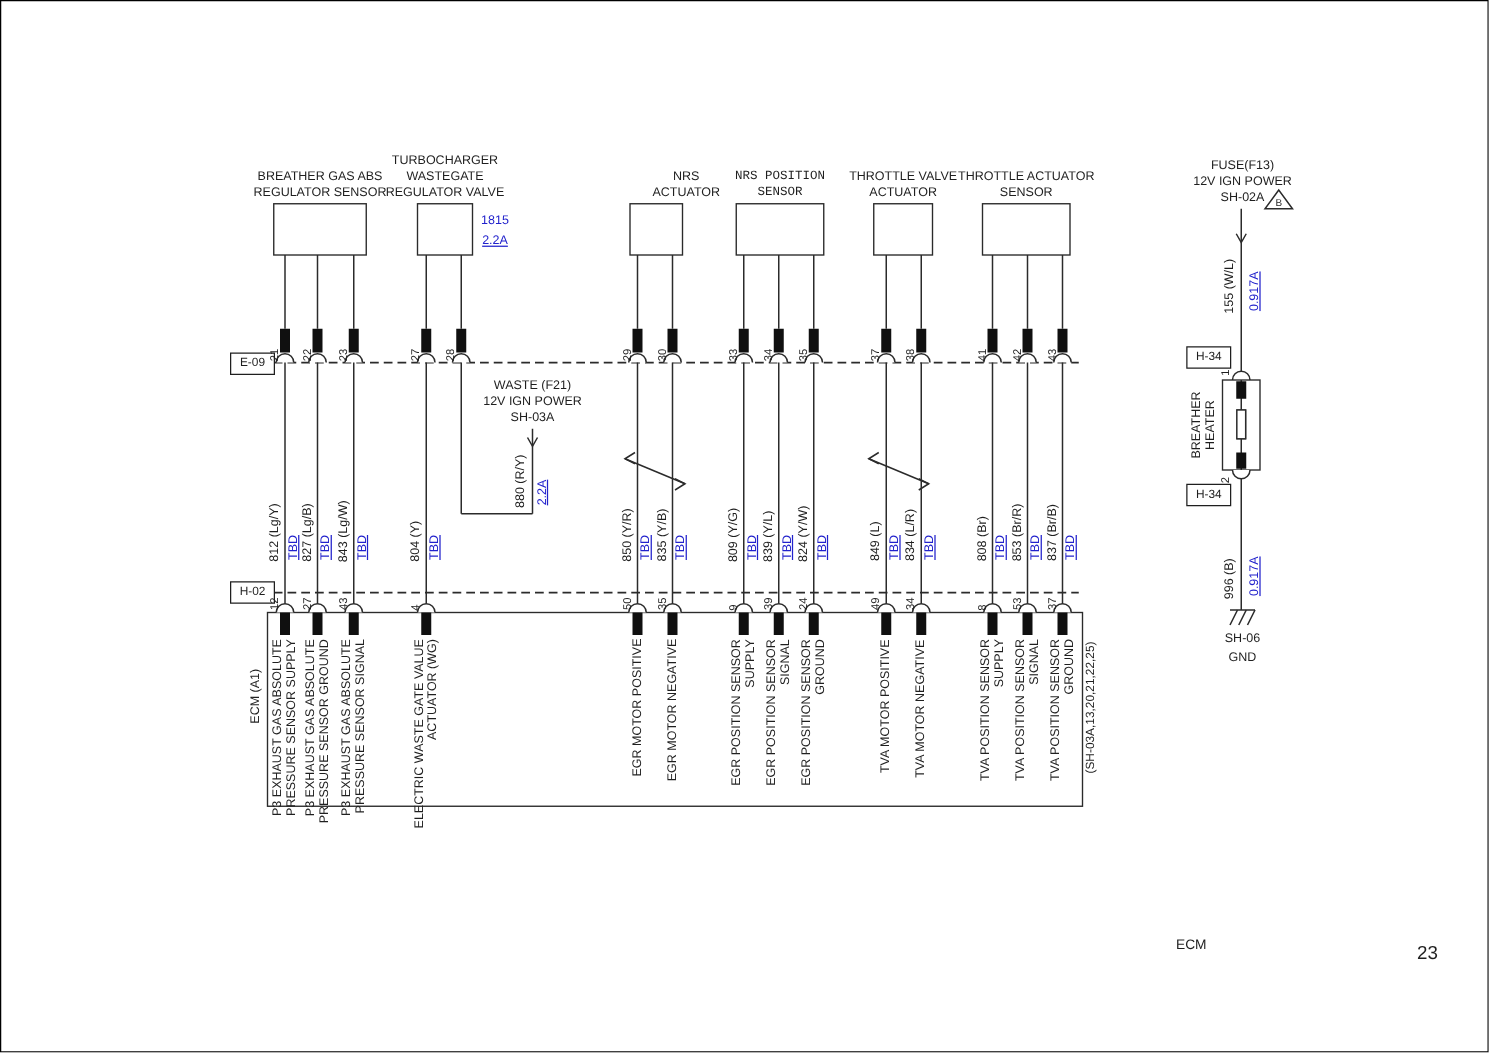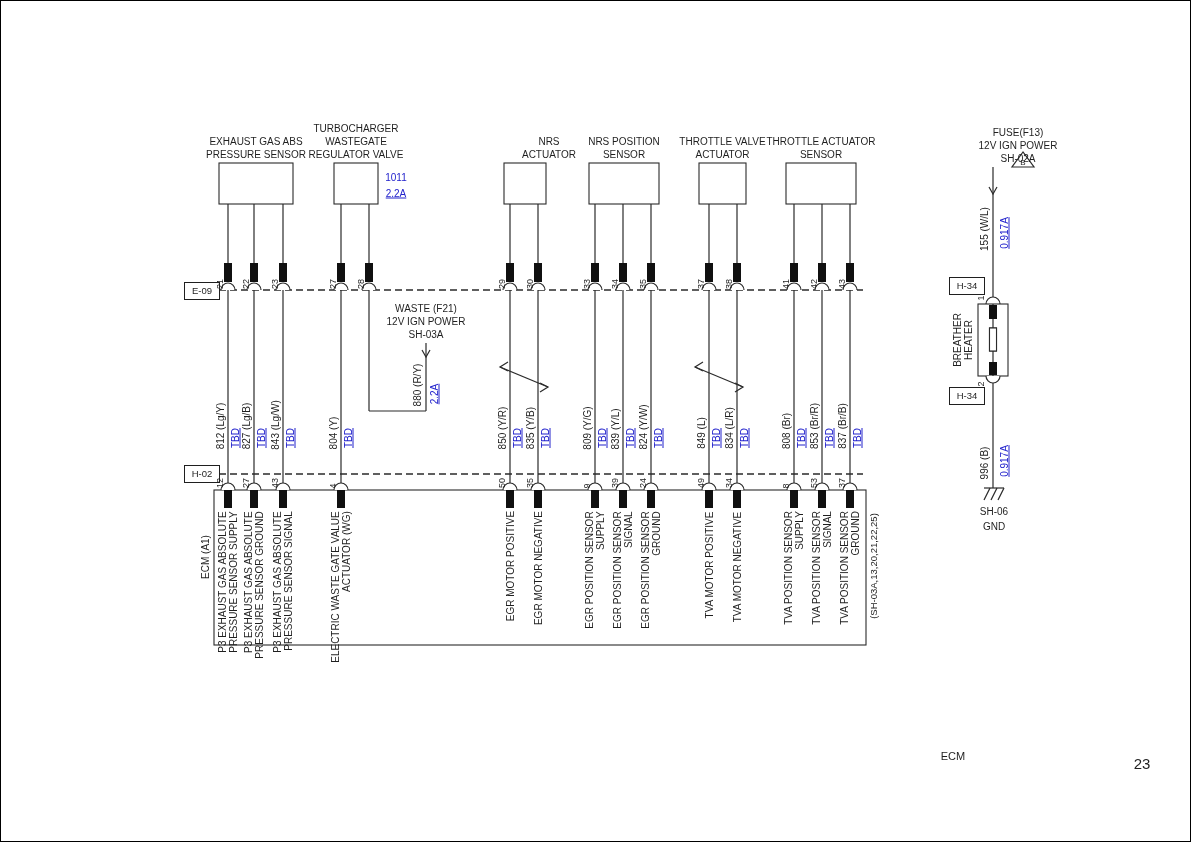"FUSE(F13)" div.h { left: 1017px -> 993px }
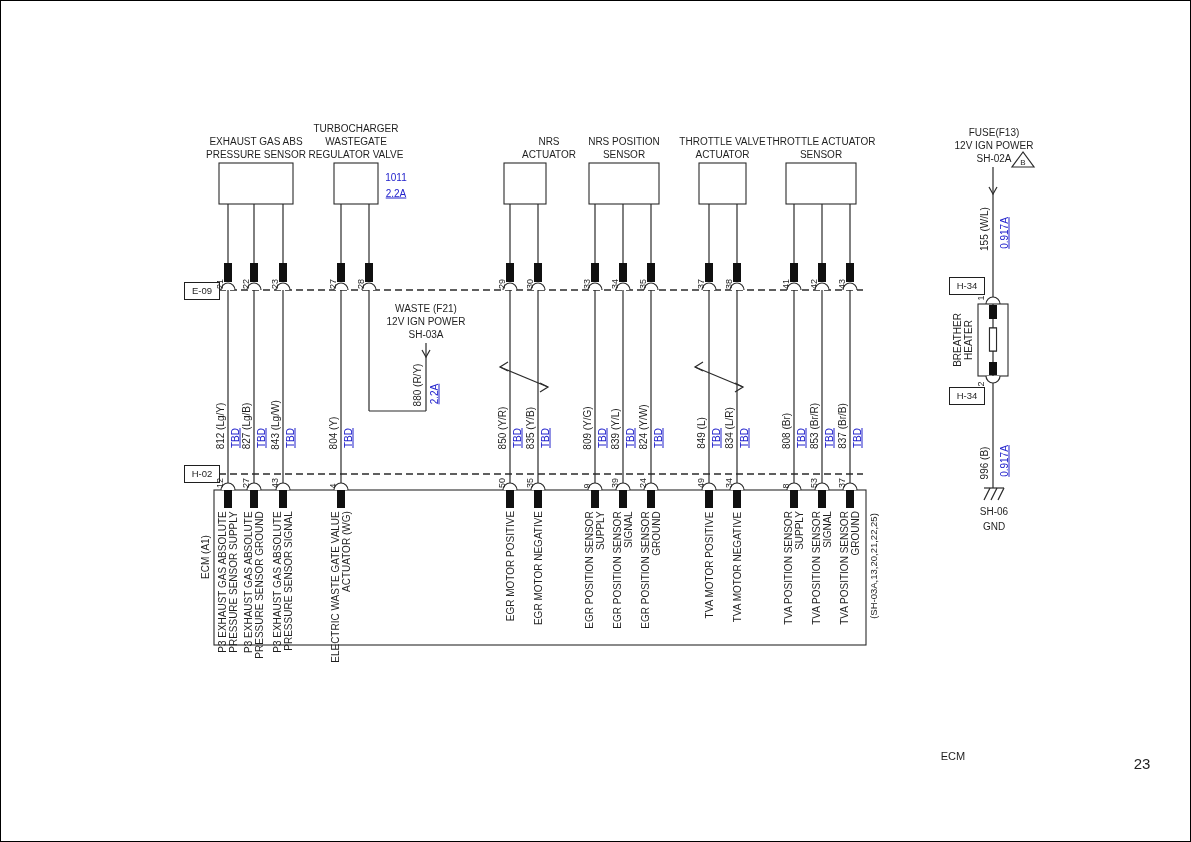"EXHAUST GAS ABS" div { text: EXHAUST -> BREATHER }
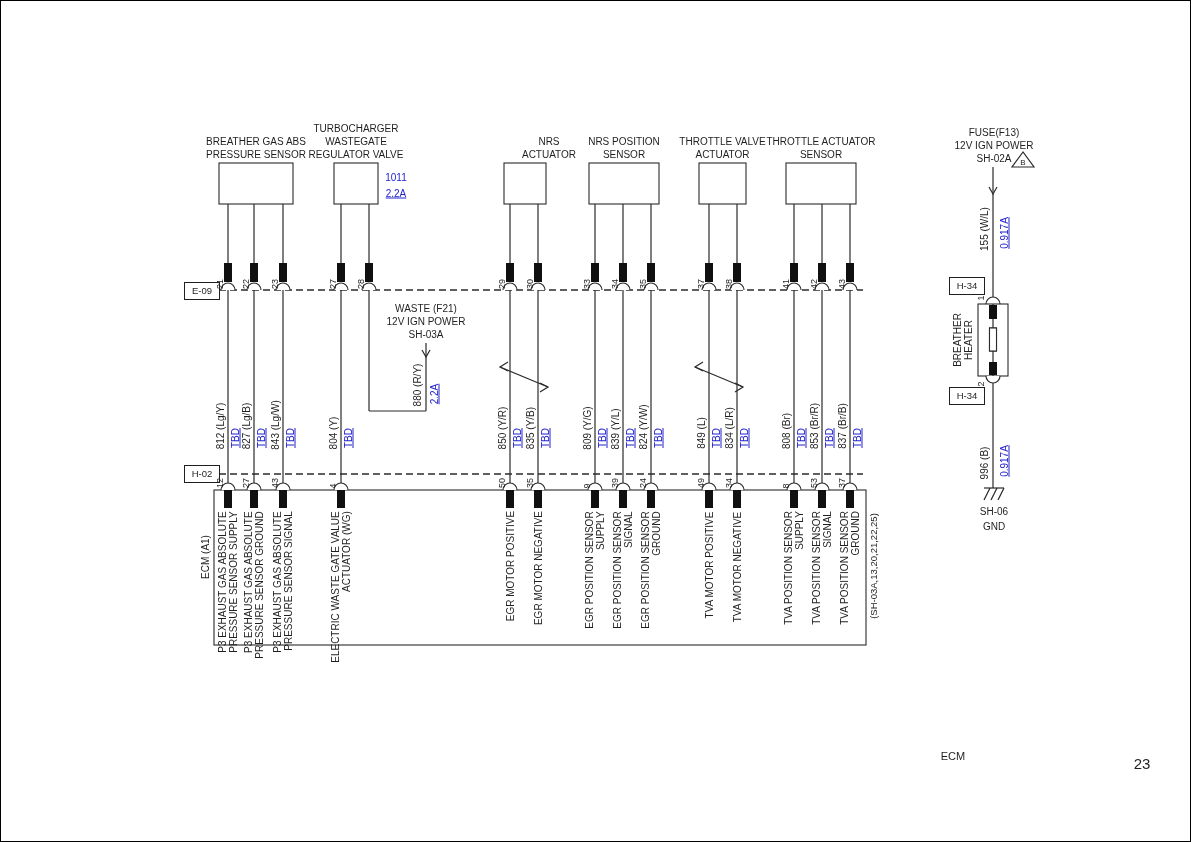"NRS POSITION" div.h { font-family: none -> Liberation Mono, monospace }
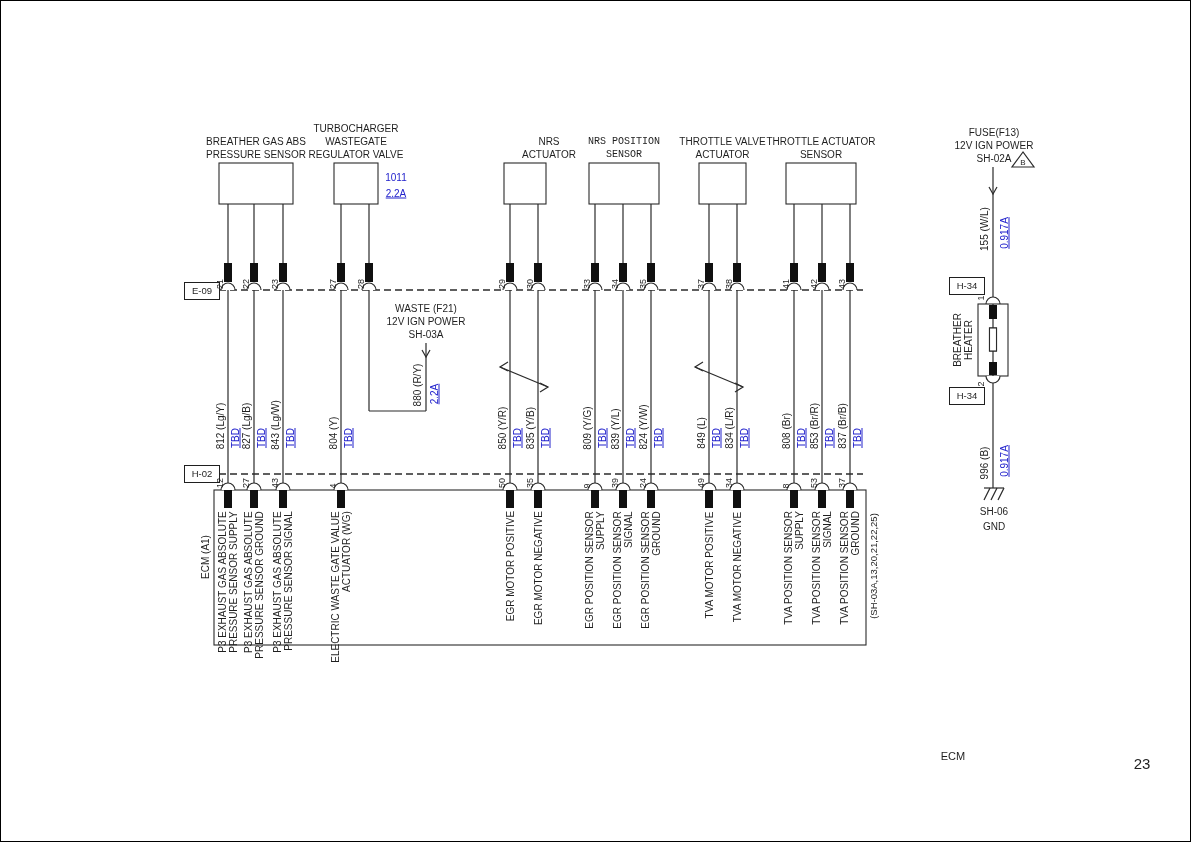"PRESSURE SENSOR" div { text: PRESSURE -> REGULATOR }
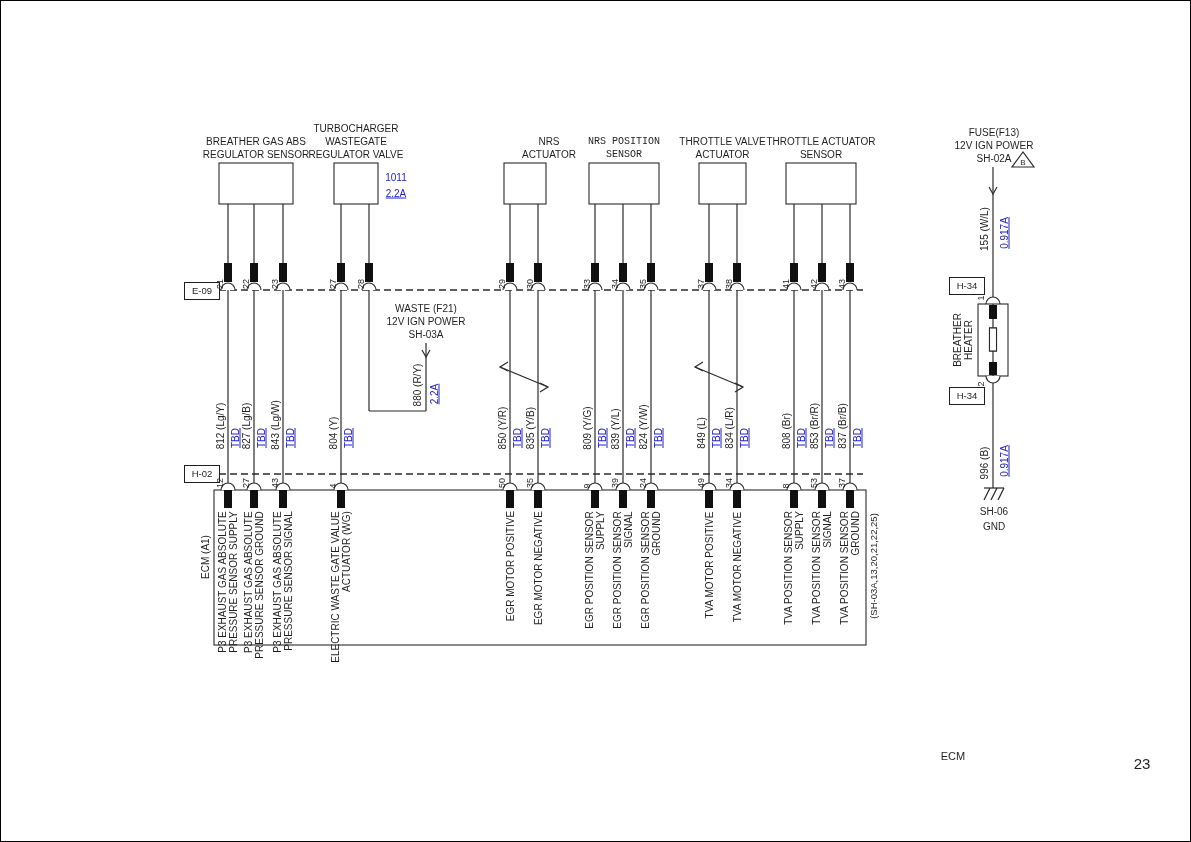"1011" div.hc { text: 1011 -> 1815 }
